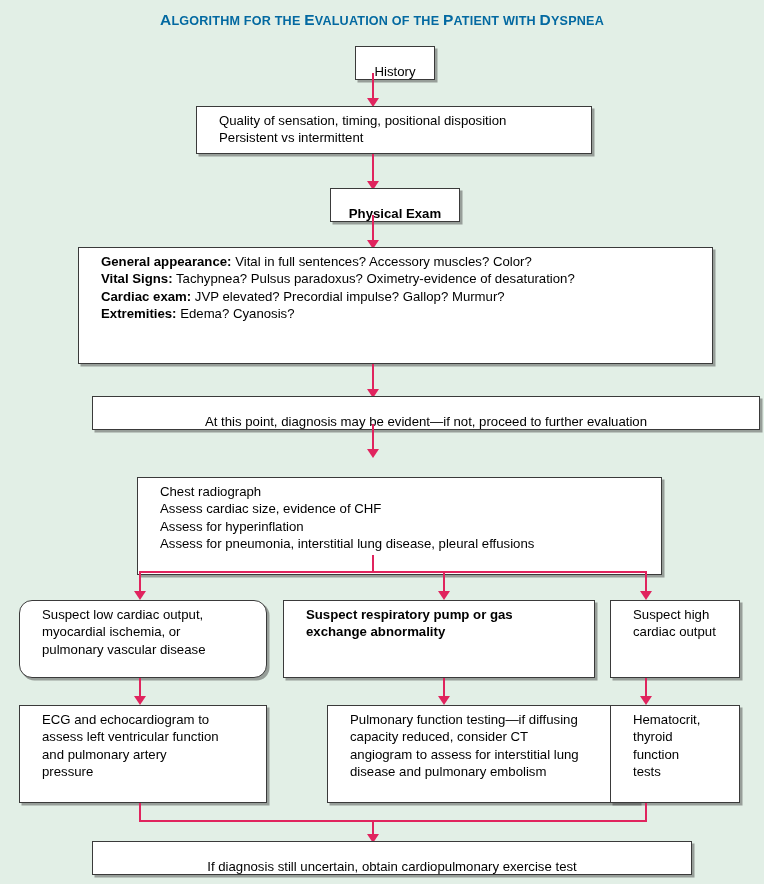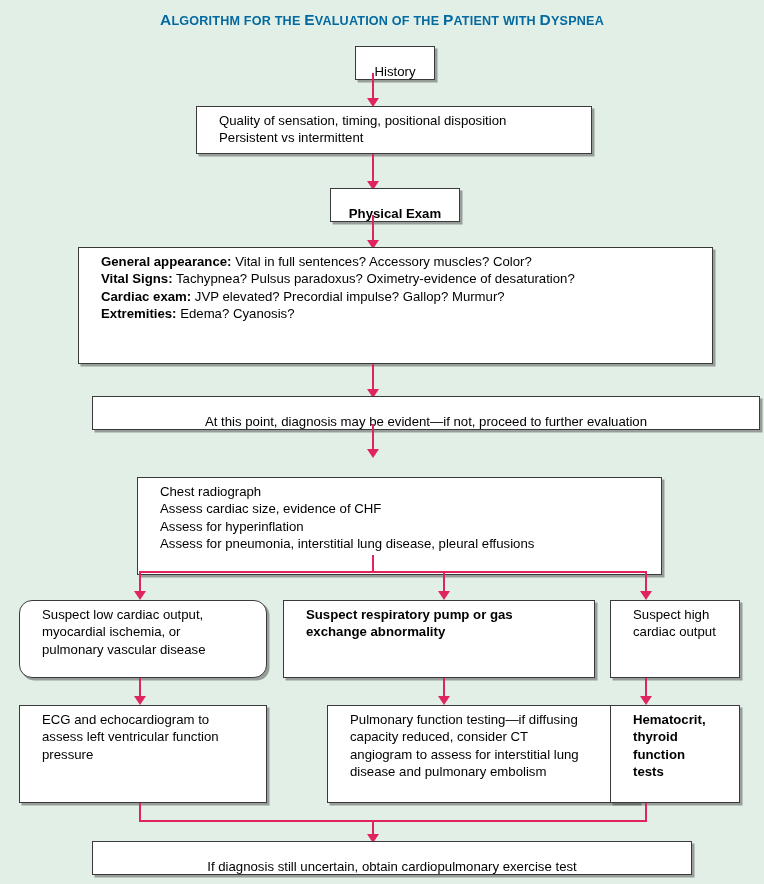"Hematocrit," div.box { font-weight: bold -> none }
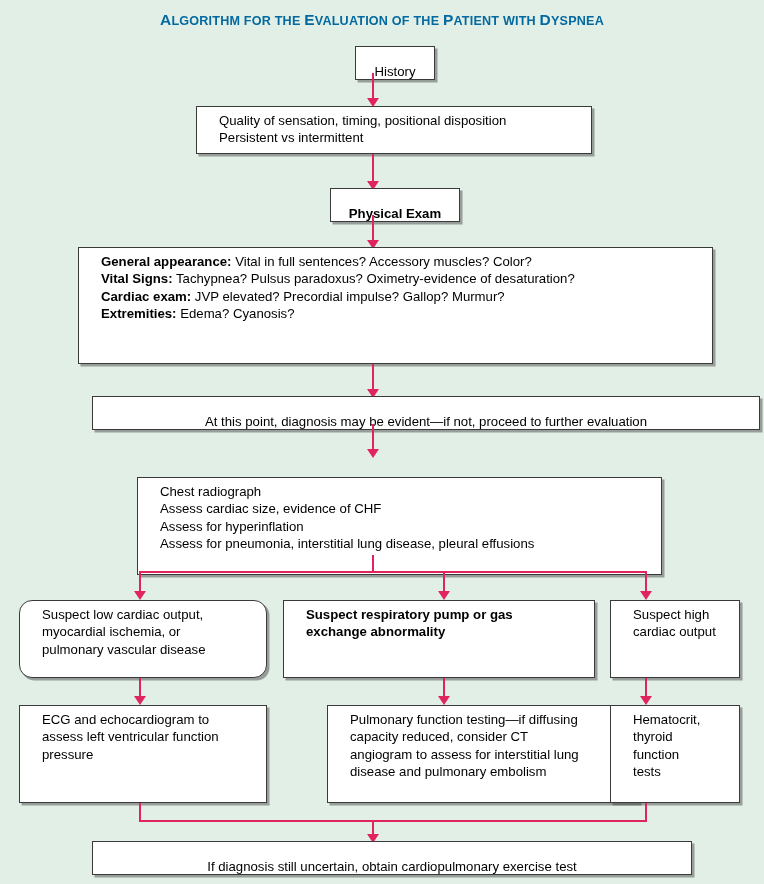"and pulmonary artery" p { html: none -> <p>and pulmonary artery</p> }
